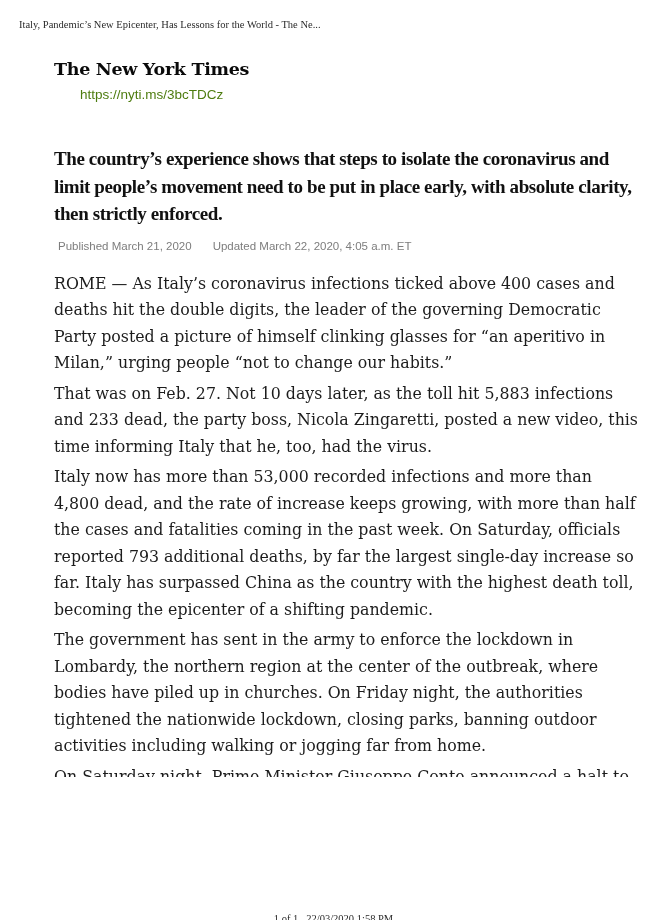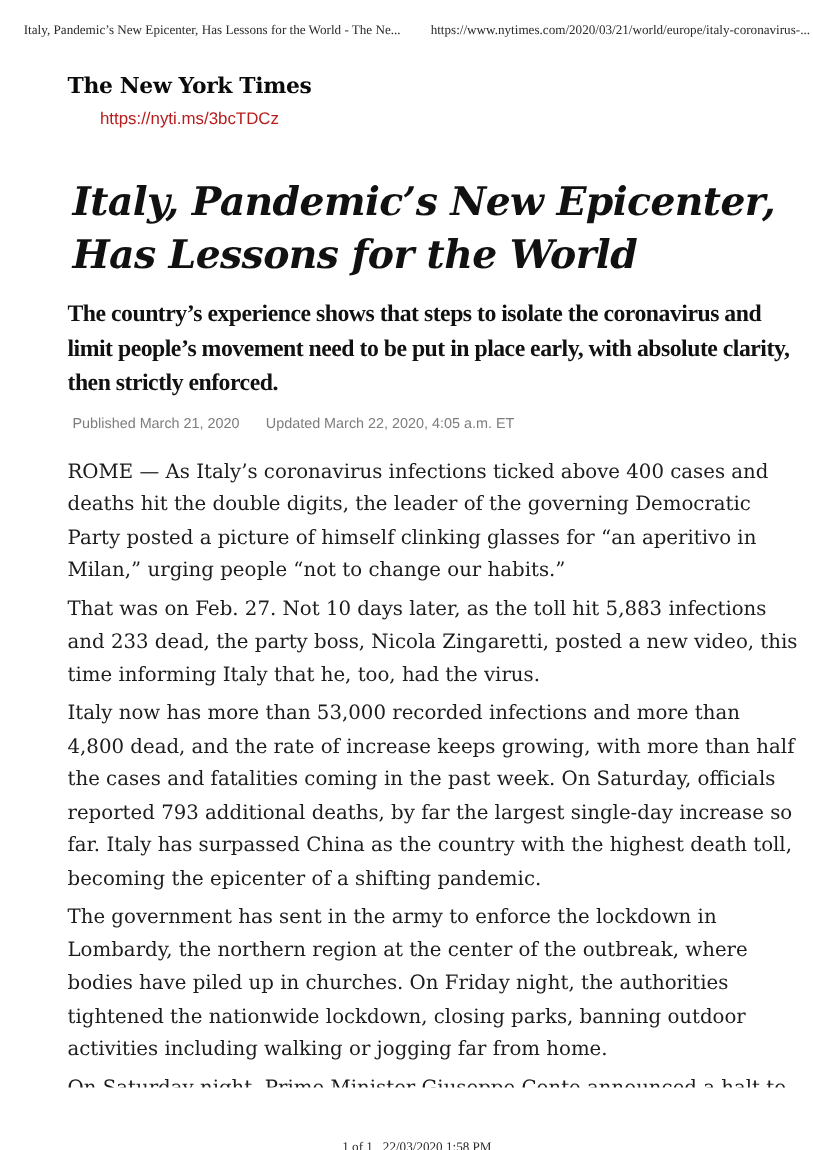"https://www.nytimes.com/2020/03/21/world" span { html: <span>https://www.nytimes.com/2020/03/21/world/europe/italy-coronavirus-...</span> -> none }
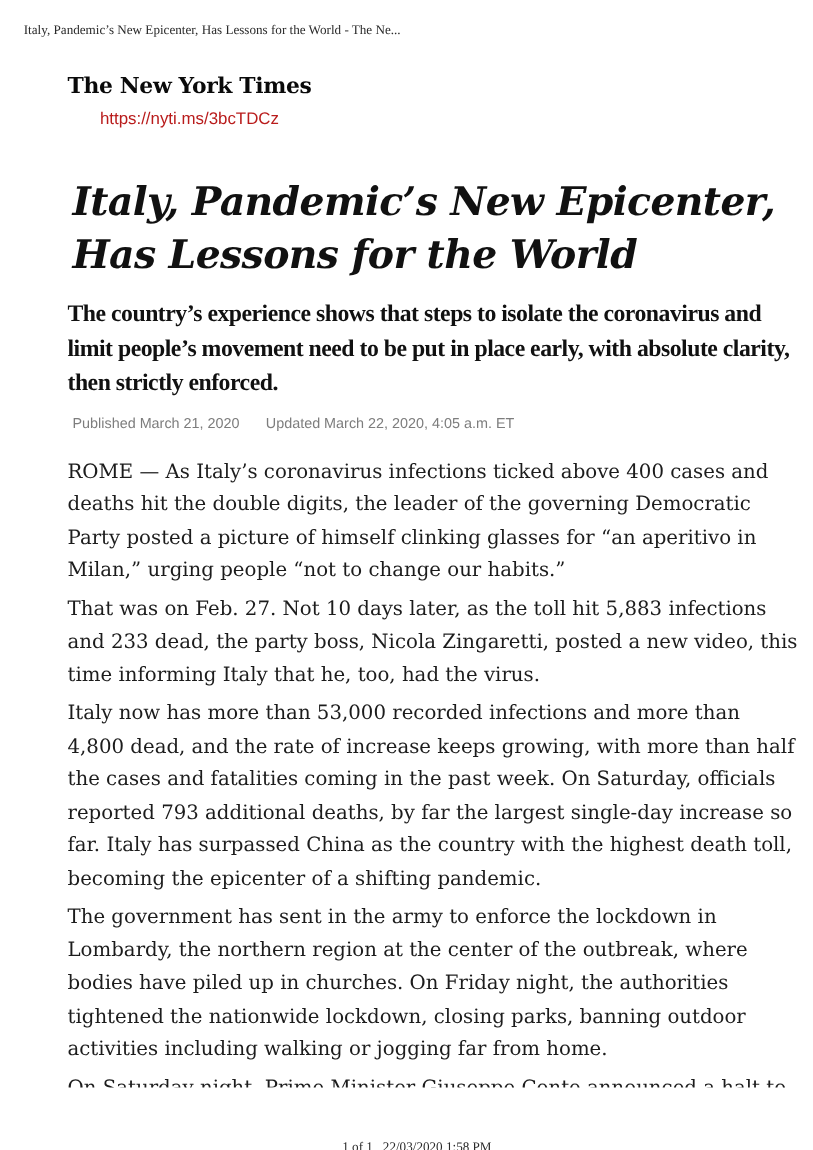"https://nyti.ms/3bcTDCz" .short-url { color: #b91c1c -> #4d7c0f }
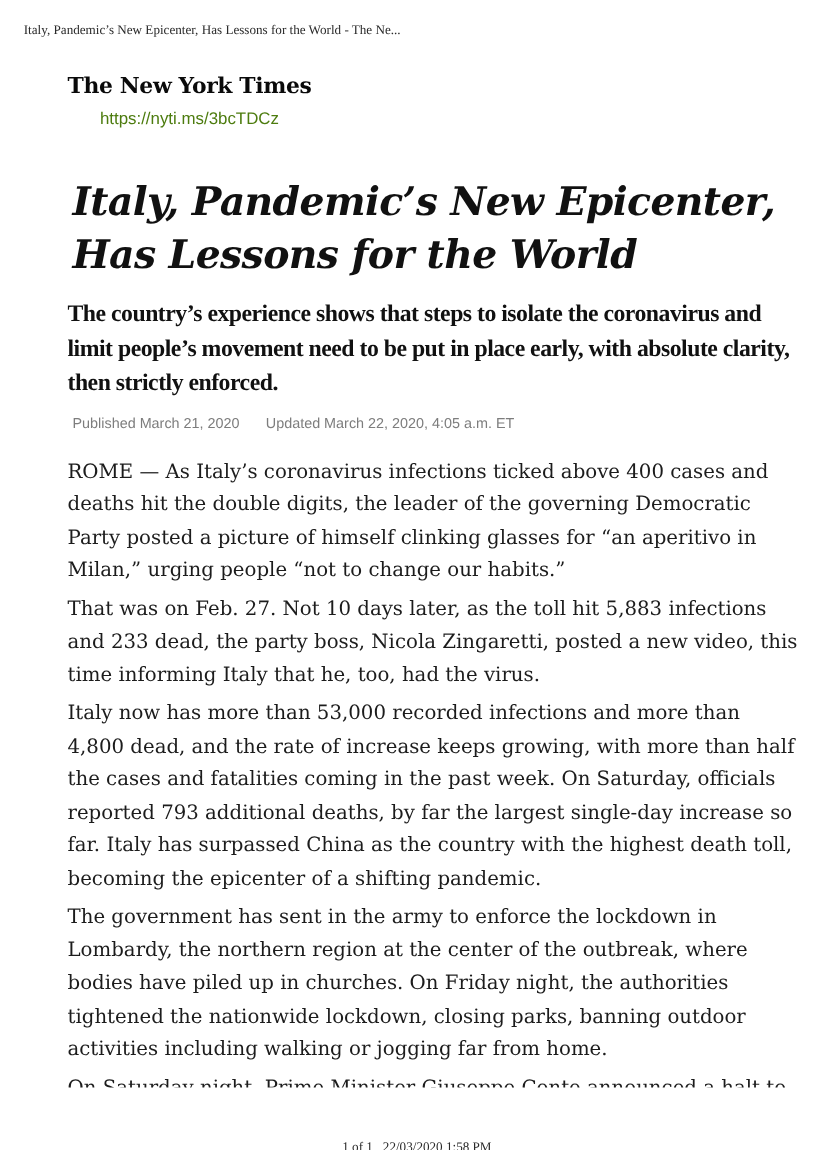"Italy, Pandemic’s New Epicenter," h1.headline { html: <h1> <div>Italy, Pandemic’s New Epicenter,</div> <div>Has Lessons for the World</div> </h1> -> none }
